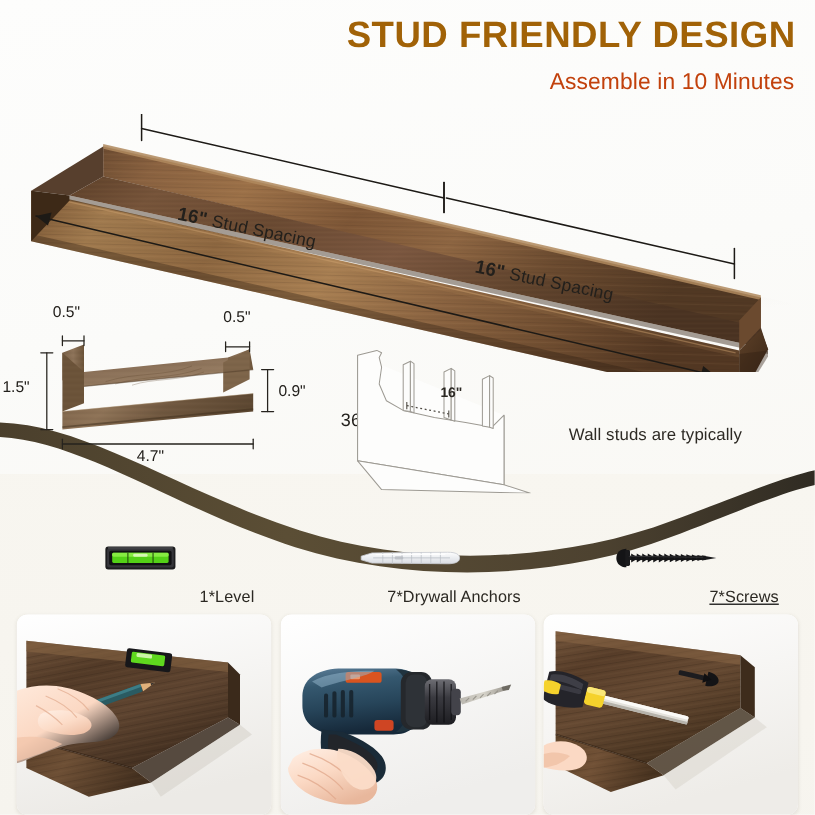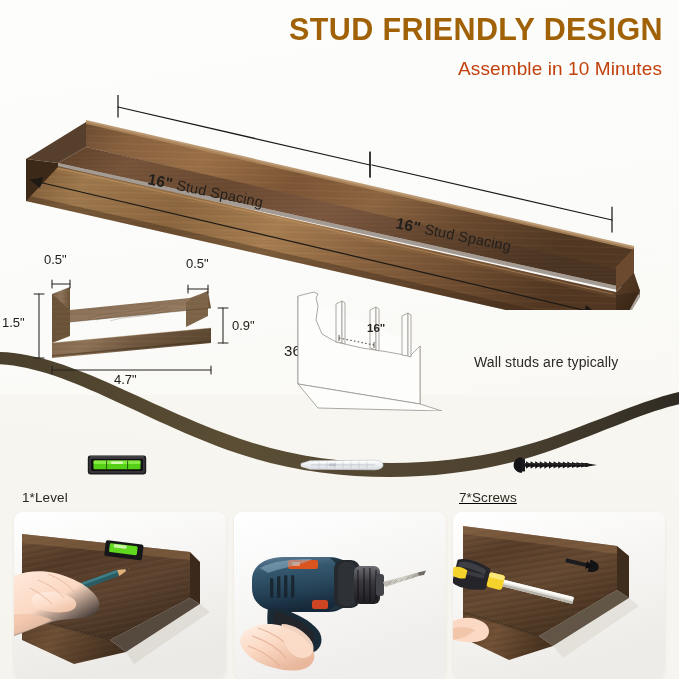"1*Level" .acc { text-align: left -> right }
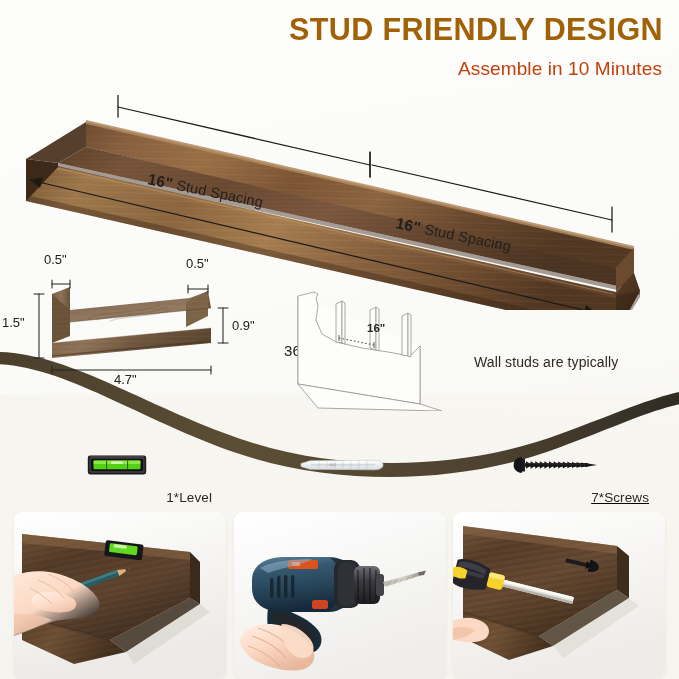"7*Drywall Anchors" div.acc-cap { html: none -> <div>7*Drywall Anchors</div> }
